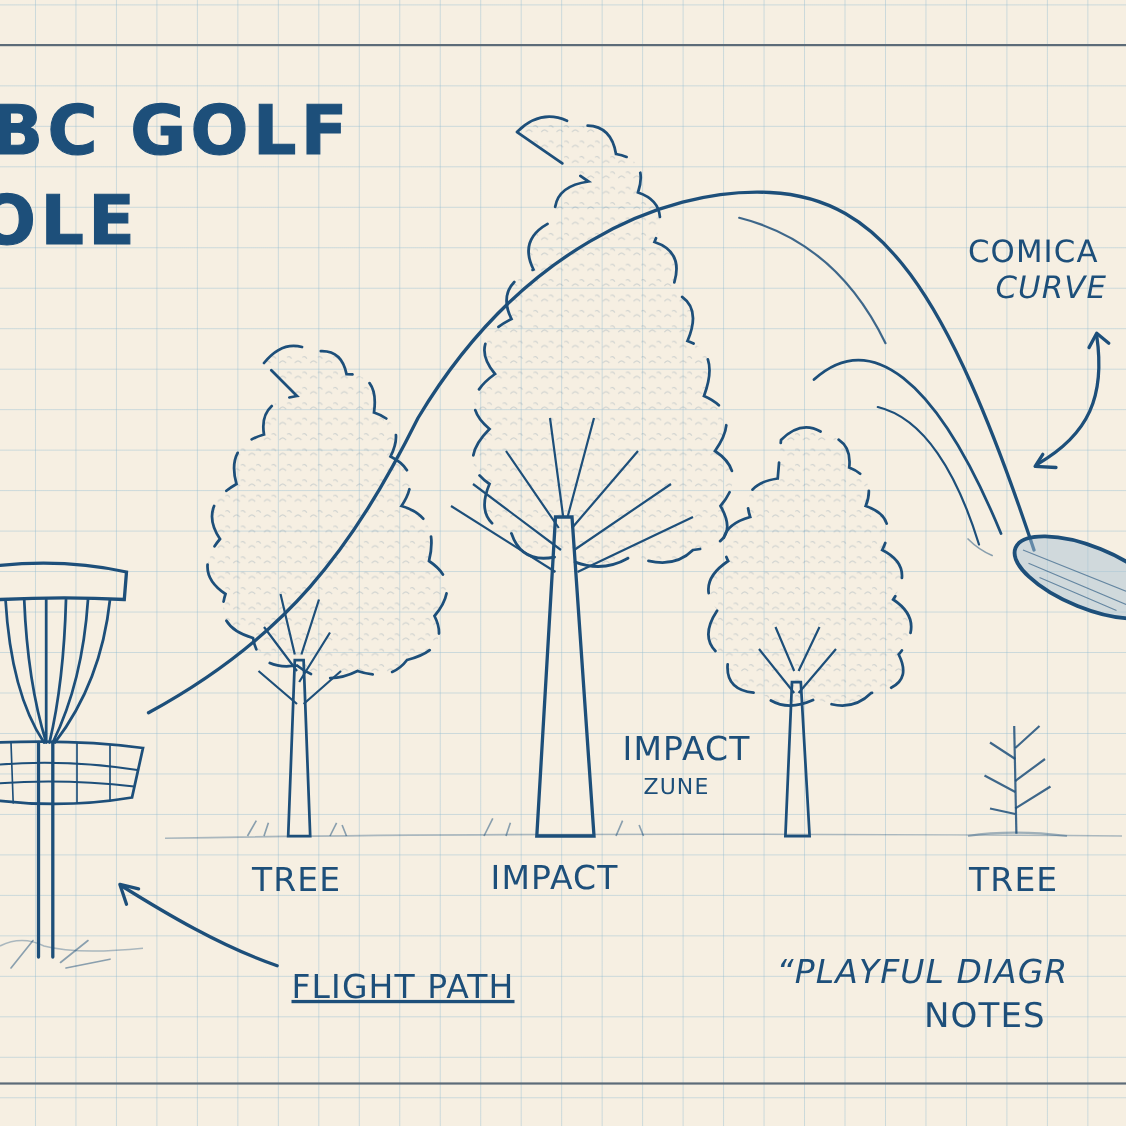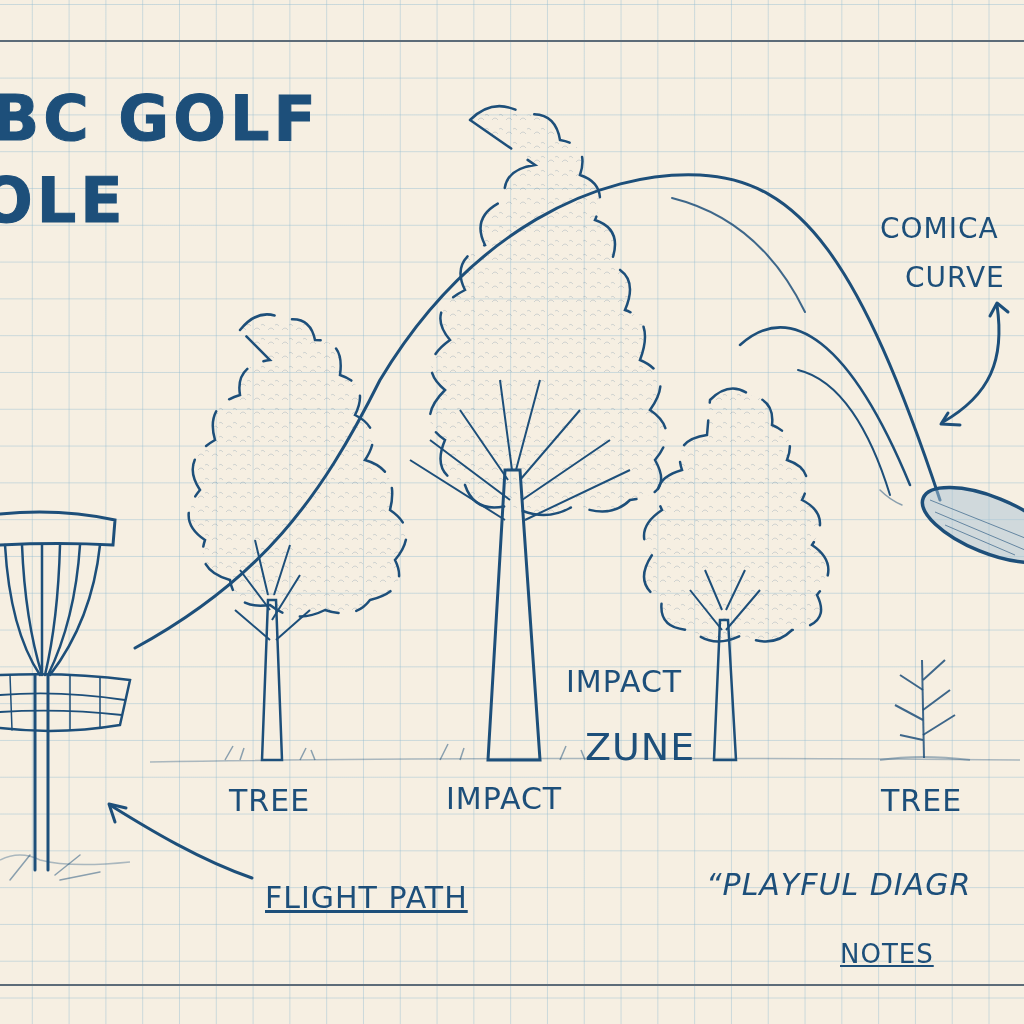"CURVE" div.label { font-style: none -> italic; top: 264px -> 248px }
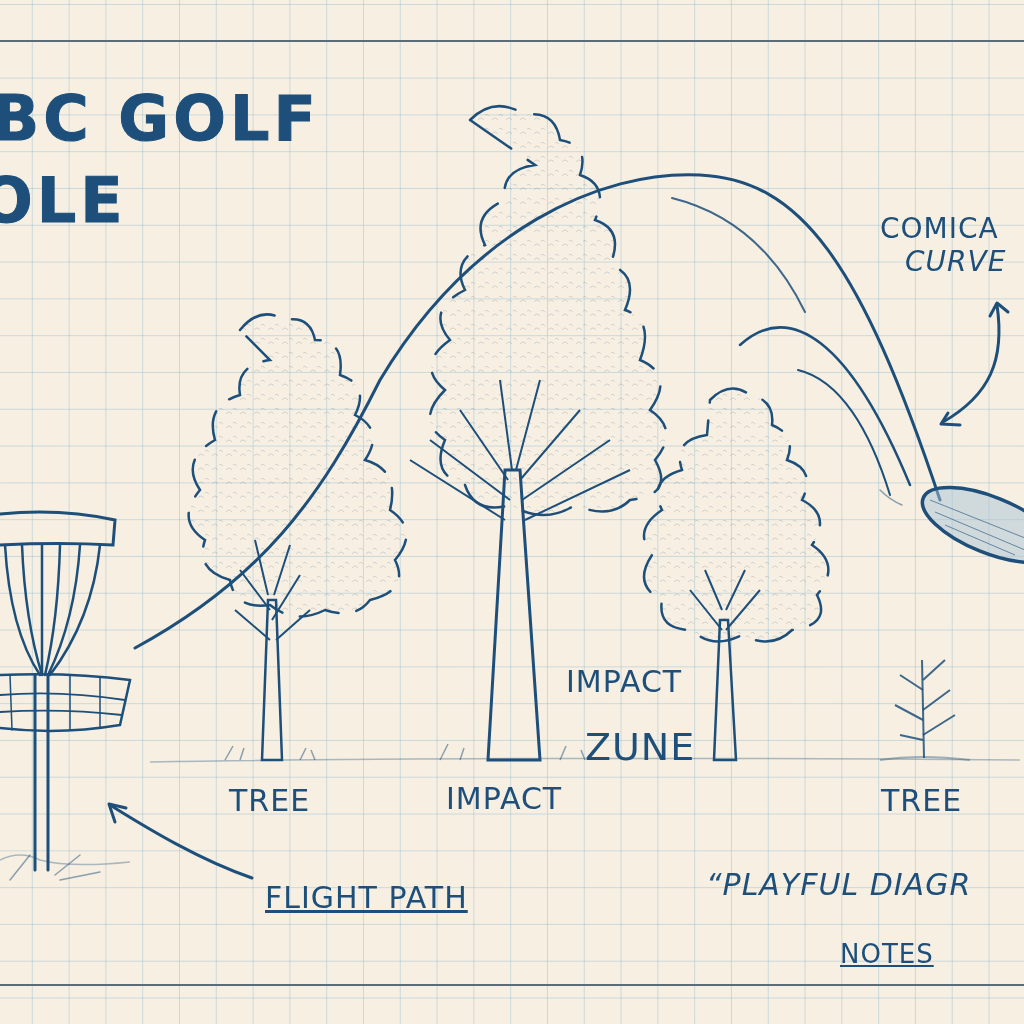"ZUNE" div.label { font-size: 38px -> 20px; top: 728px -> 705px }
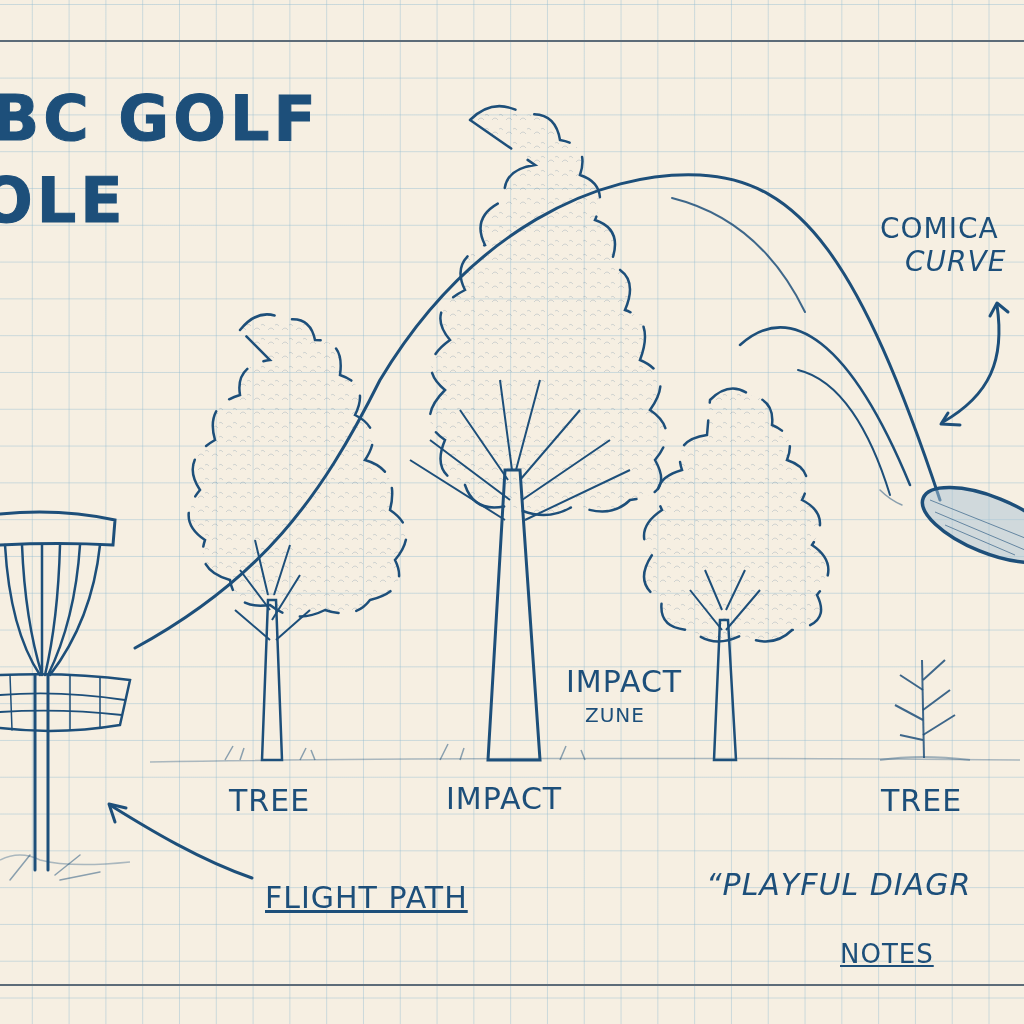"NOTES" div.label { font-size: 26px -> 31px; text-decoration: underline -> none; top: 941px -> 909px }
